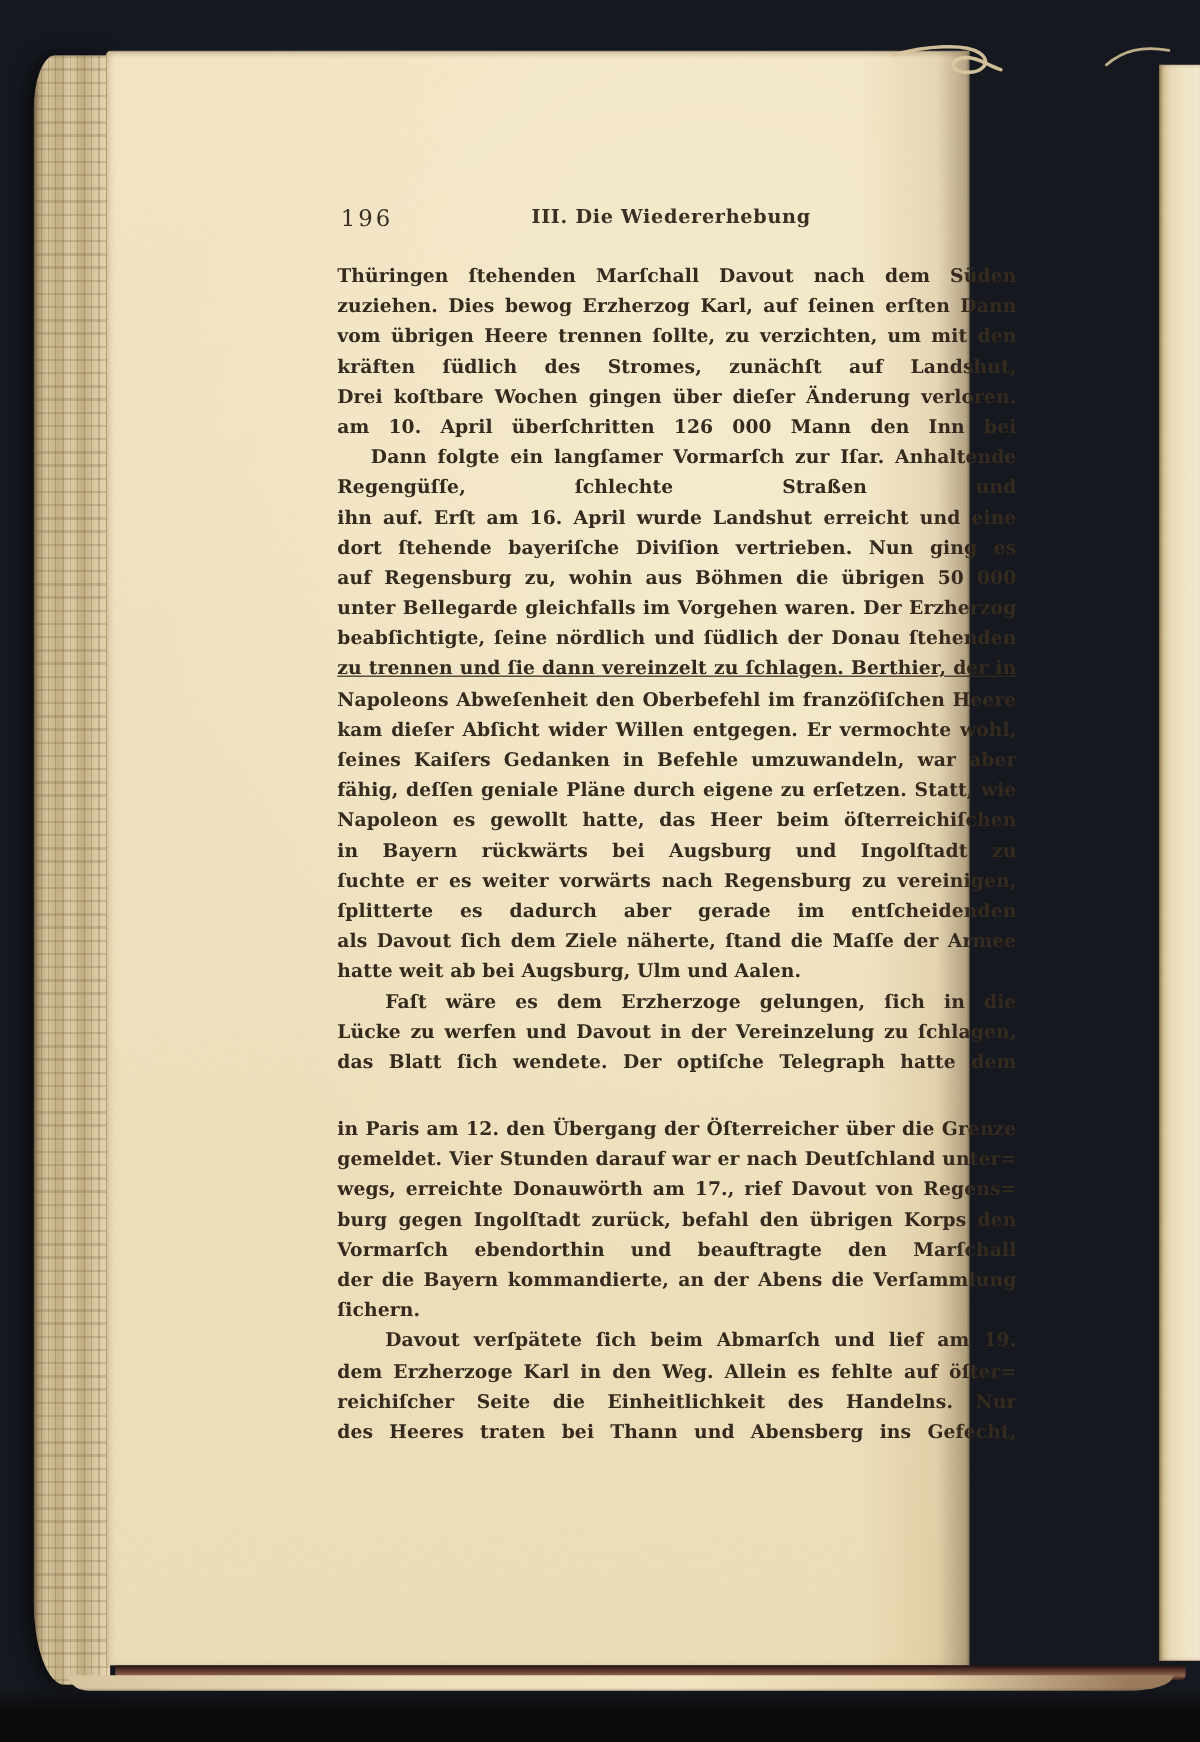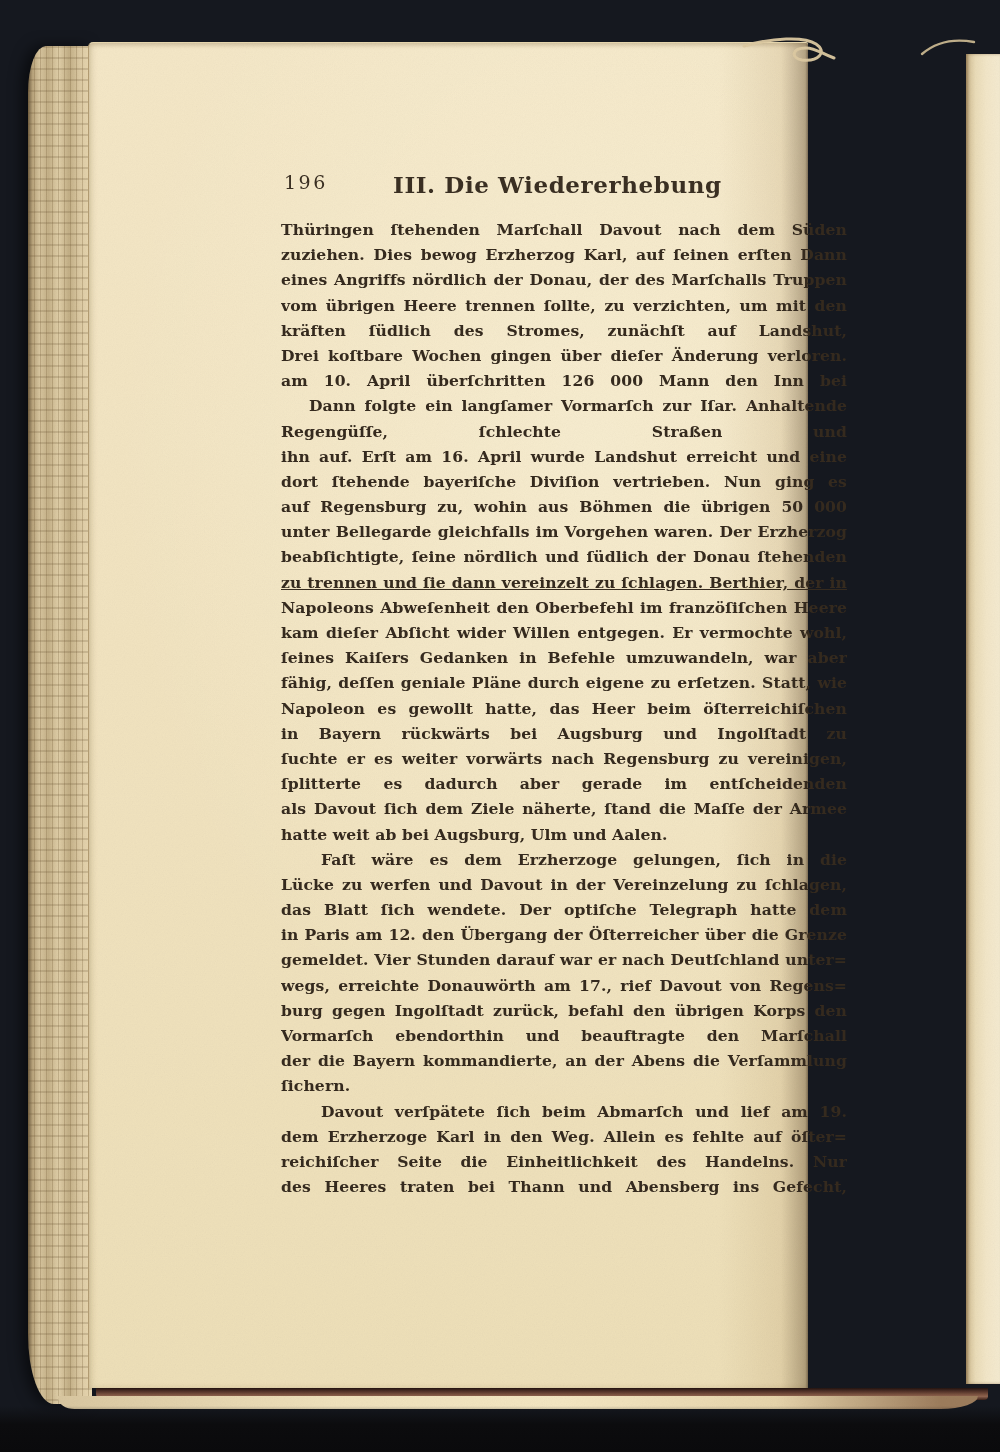"III. Die Wiedererhebung" .running-title { font-size: 23px -> 16px }
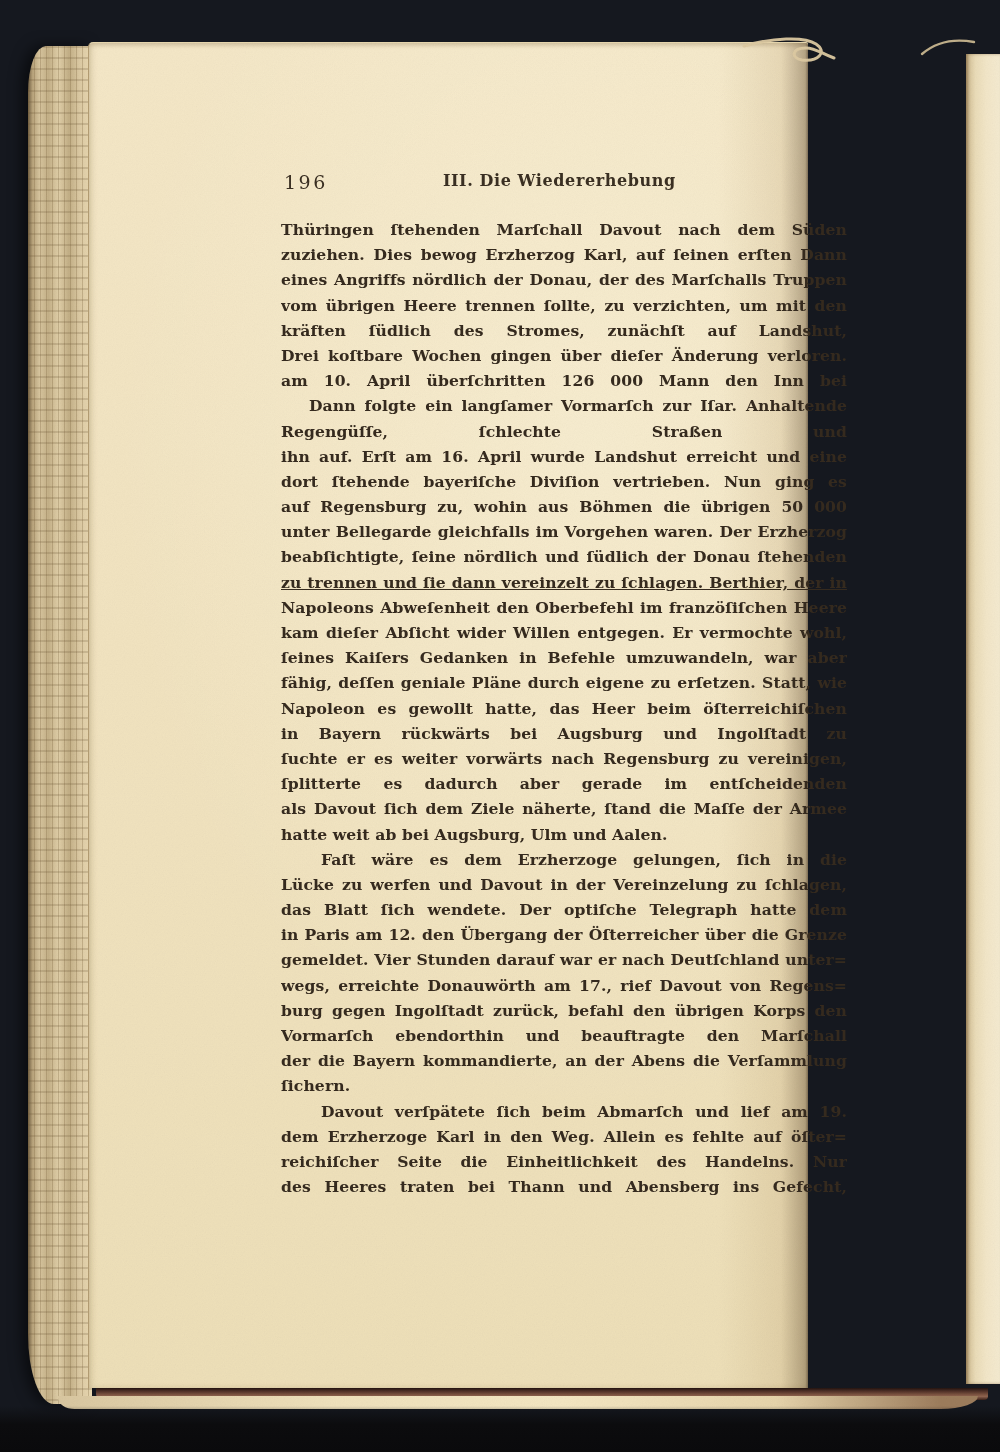"eines Angriffs nördlich der Donau," div.line { html: <div>eines Angriffs nördlich der Donau, der des Marſchalls Truppen</div> -> none }
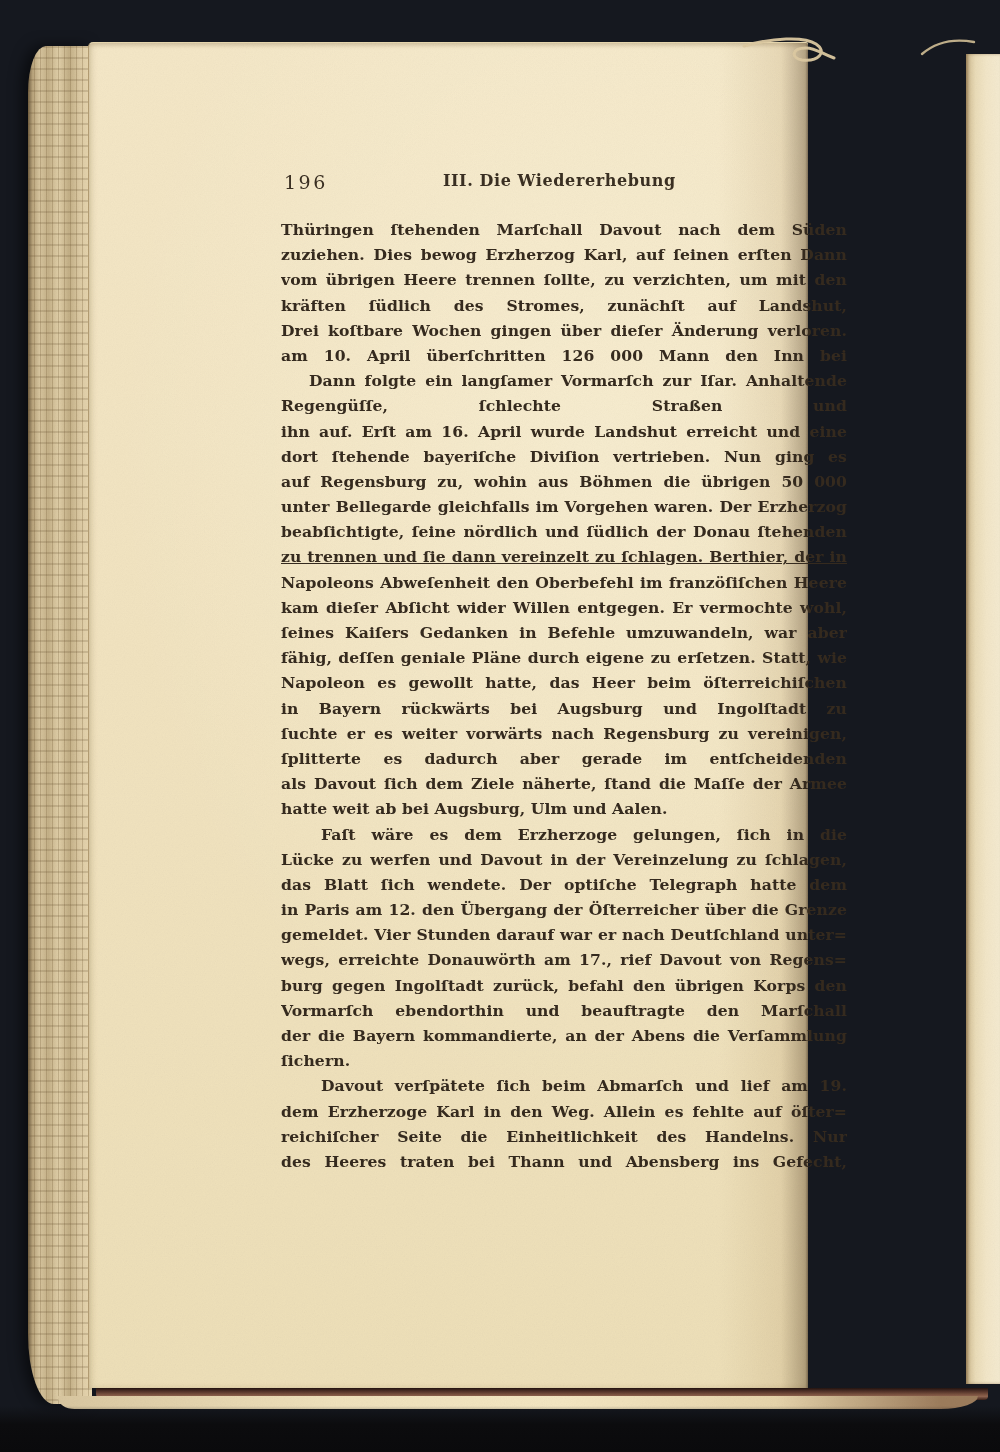"in Paris am 12. den" div.line { margin-top: none -> 31px }
